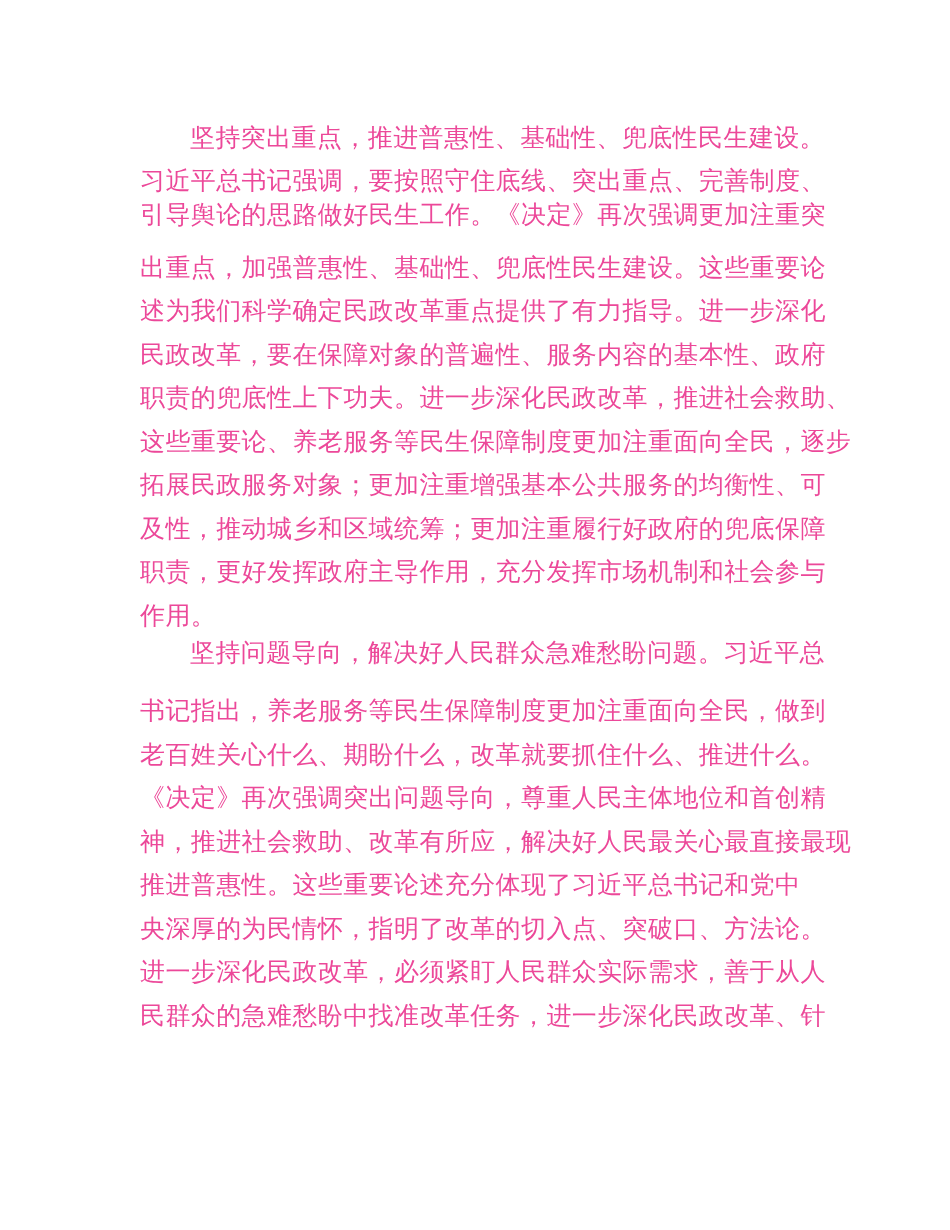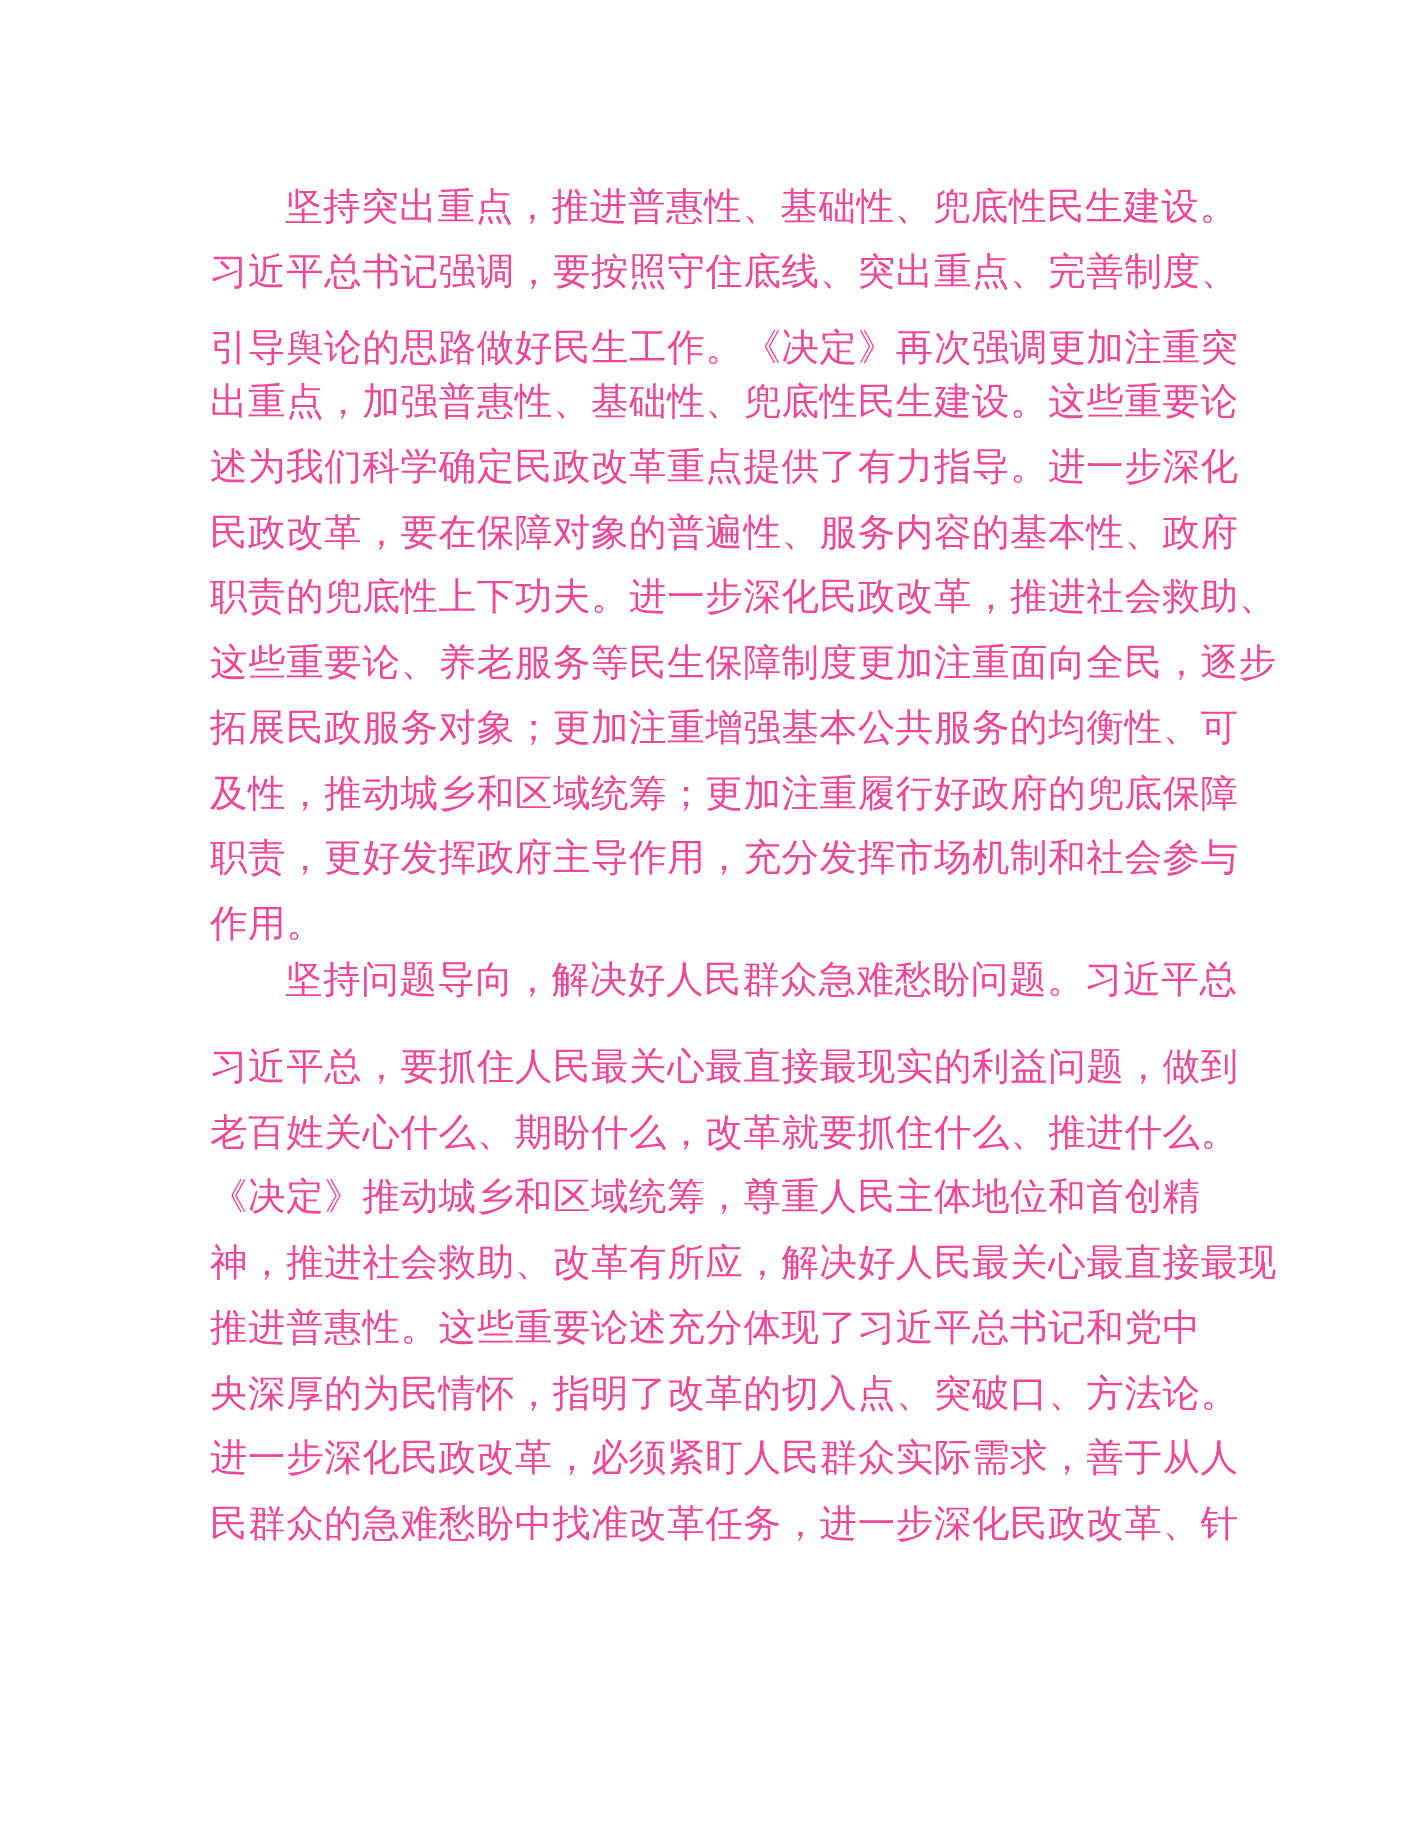"引导舆论的思路做好民生工作。《决定》再次强调更加注重突" div.line { top: 217px -> 200px }
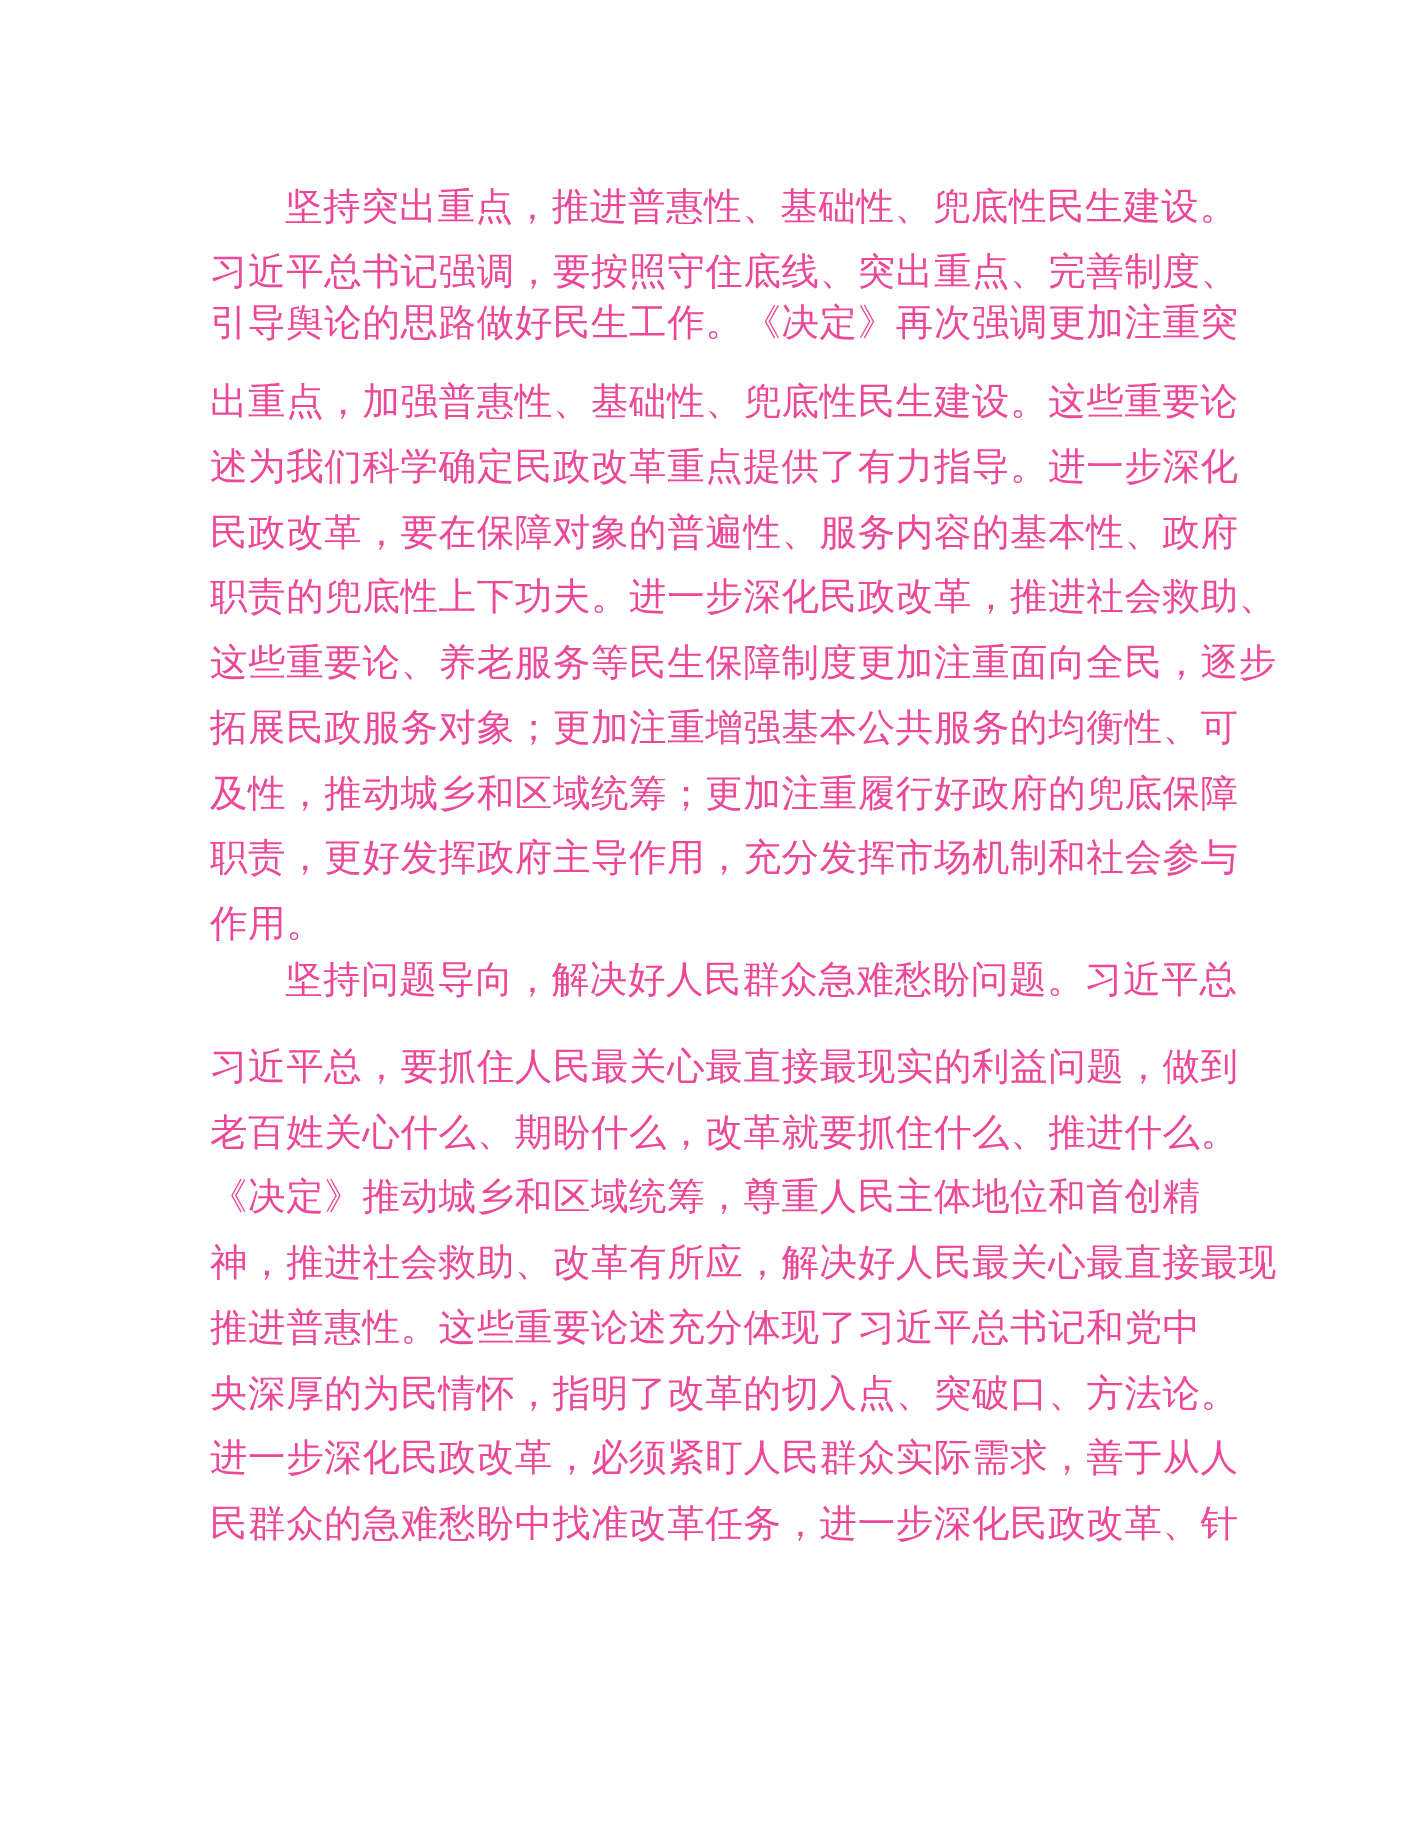"习近平总，要抓住人民最关心最直接最现实的利益问题，做到" div.line { text: 习近平总，要抓住人民最关心最直接最现实的利益问题 -> 书记指出，养老服务等民生保障制度更加注重面向全民 }
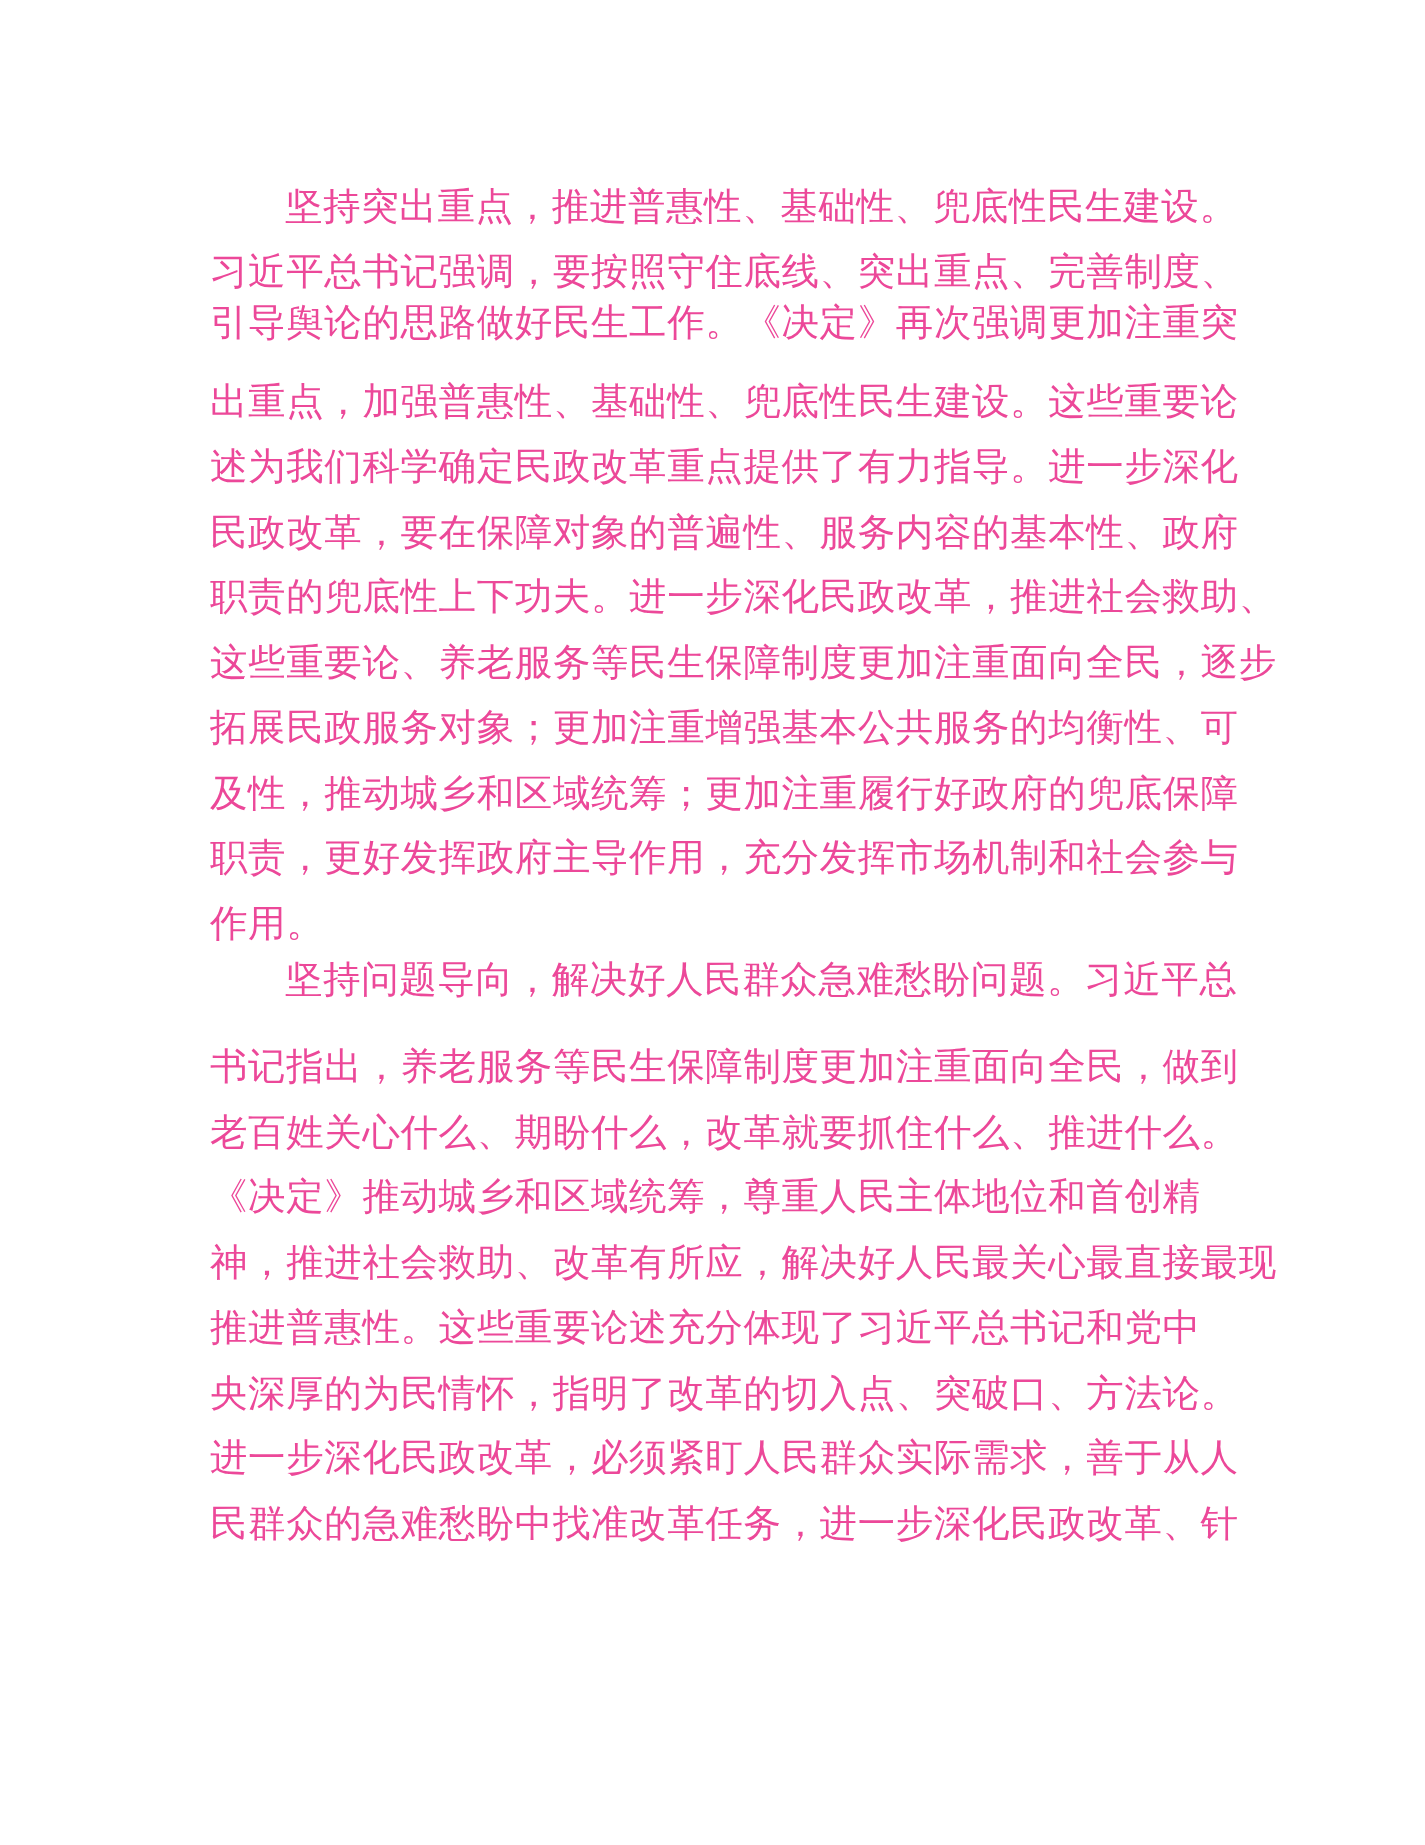"《决定》推动城乡和区域统筹，尊重人民主体地位和首创精" div.line { text: 推动城乡和区域统筹 -> 再次强调突出问题导向 }
